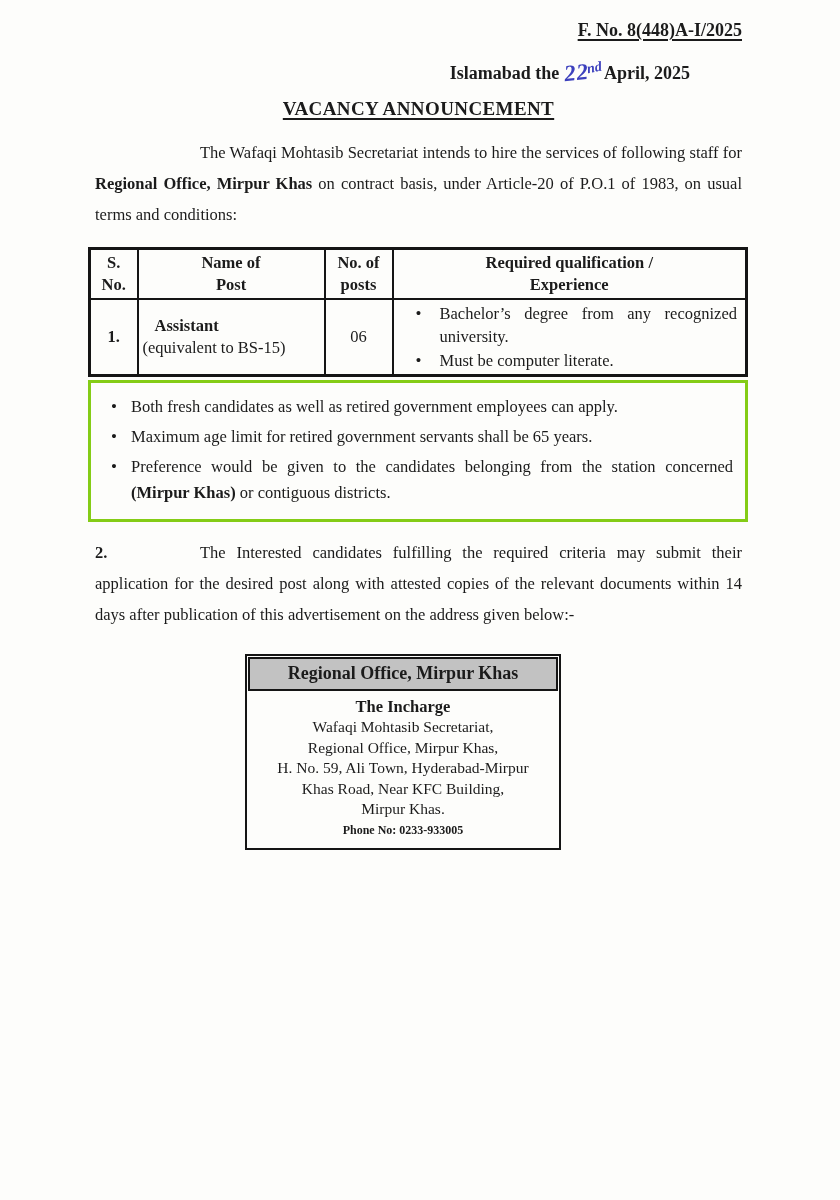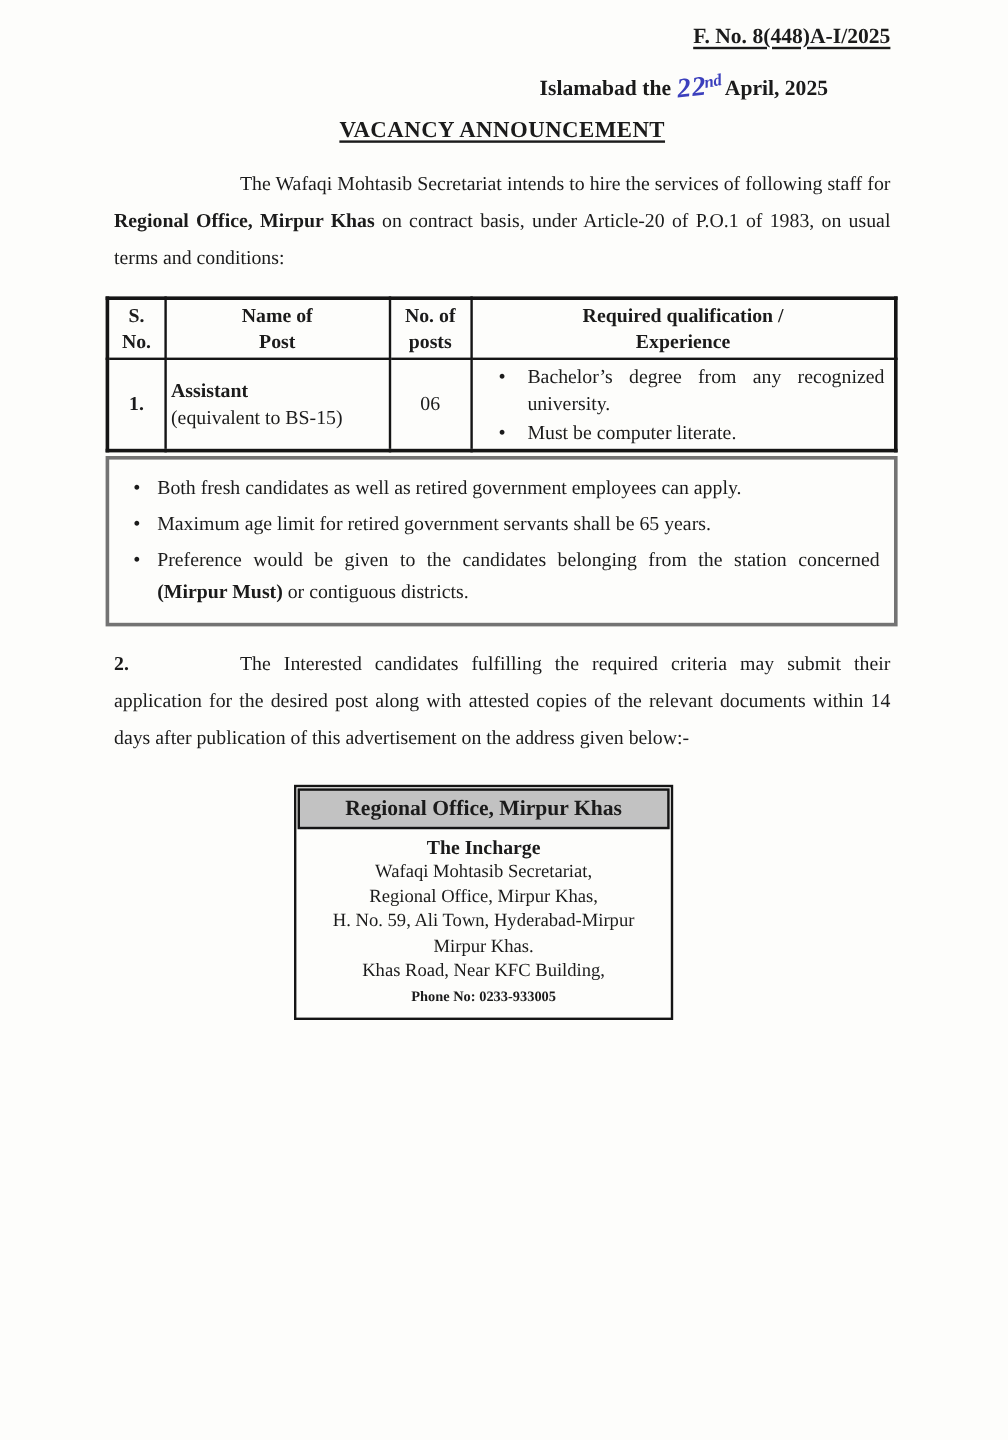"Assistant" td.c-post .post-name { margin-left: none -> 12px }
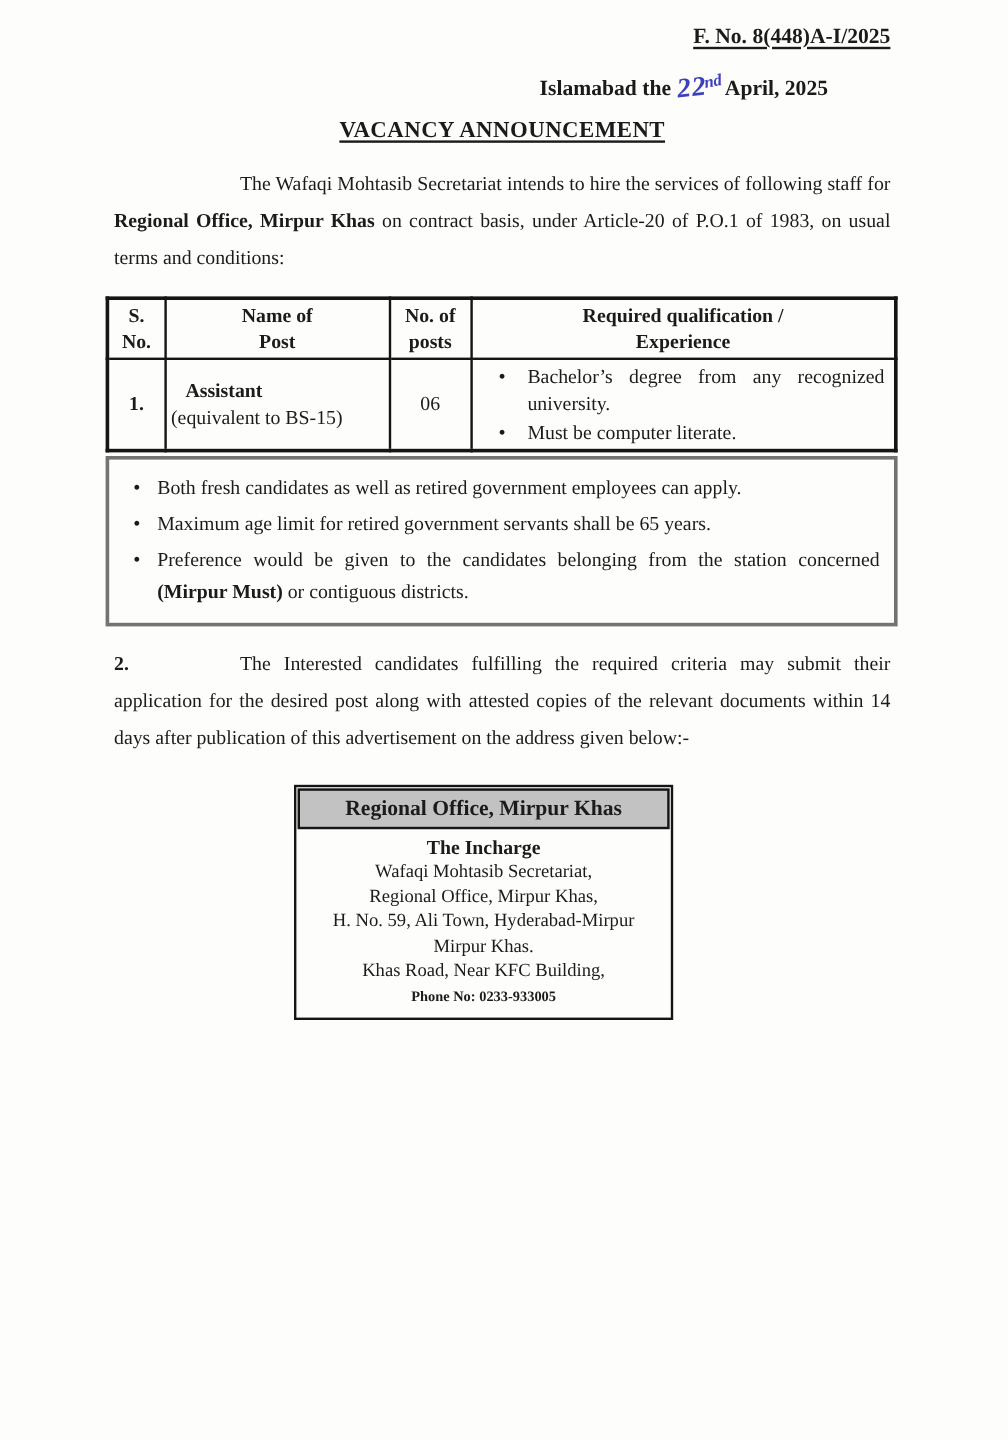"Both fresh candidates as well" .notes-box { border: 3px solid #737373 -> 3px solid #84cc16 }
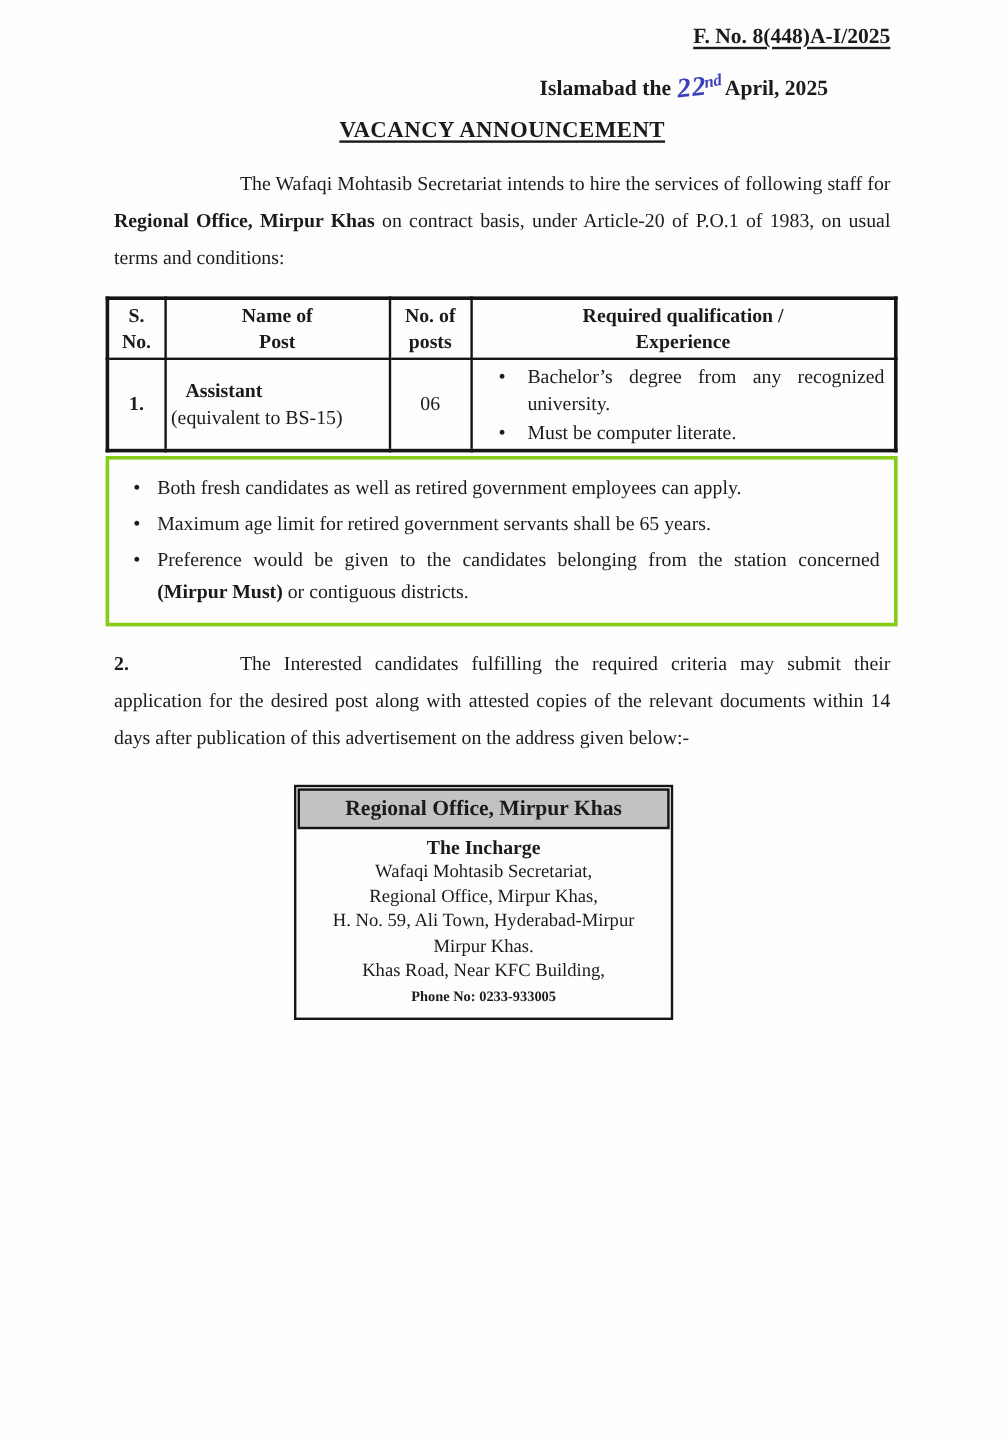"(Mirpur Must)" b.inl { text: Must -> Khas }
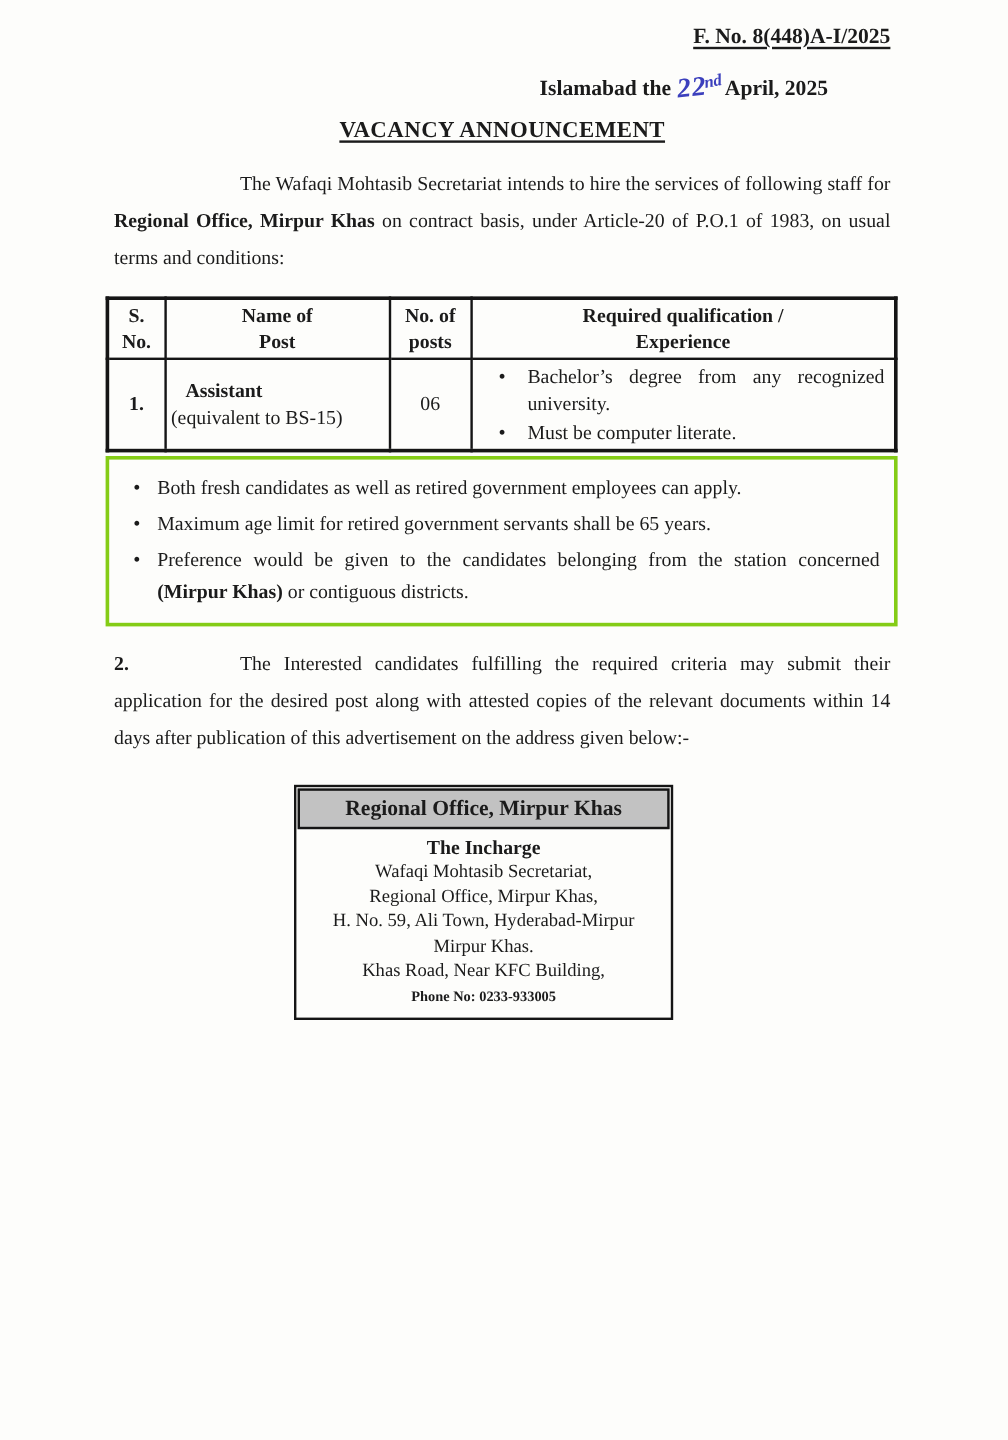"Mirpur Khas." div { order: before "Khas Road, Near KFC Building," -> after "Khas Road, Near KFC Building," }
